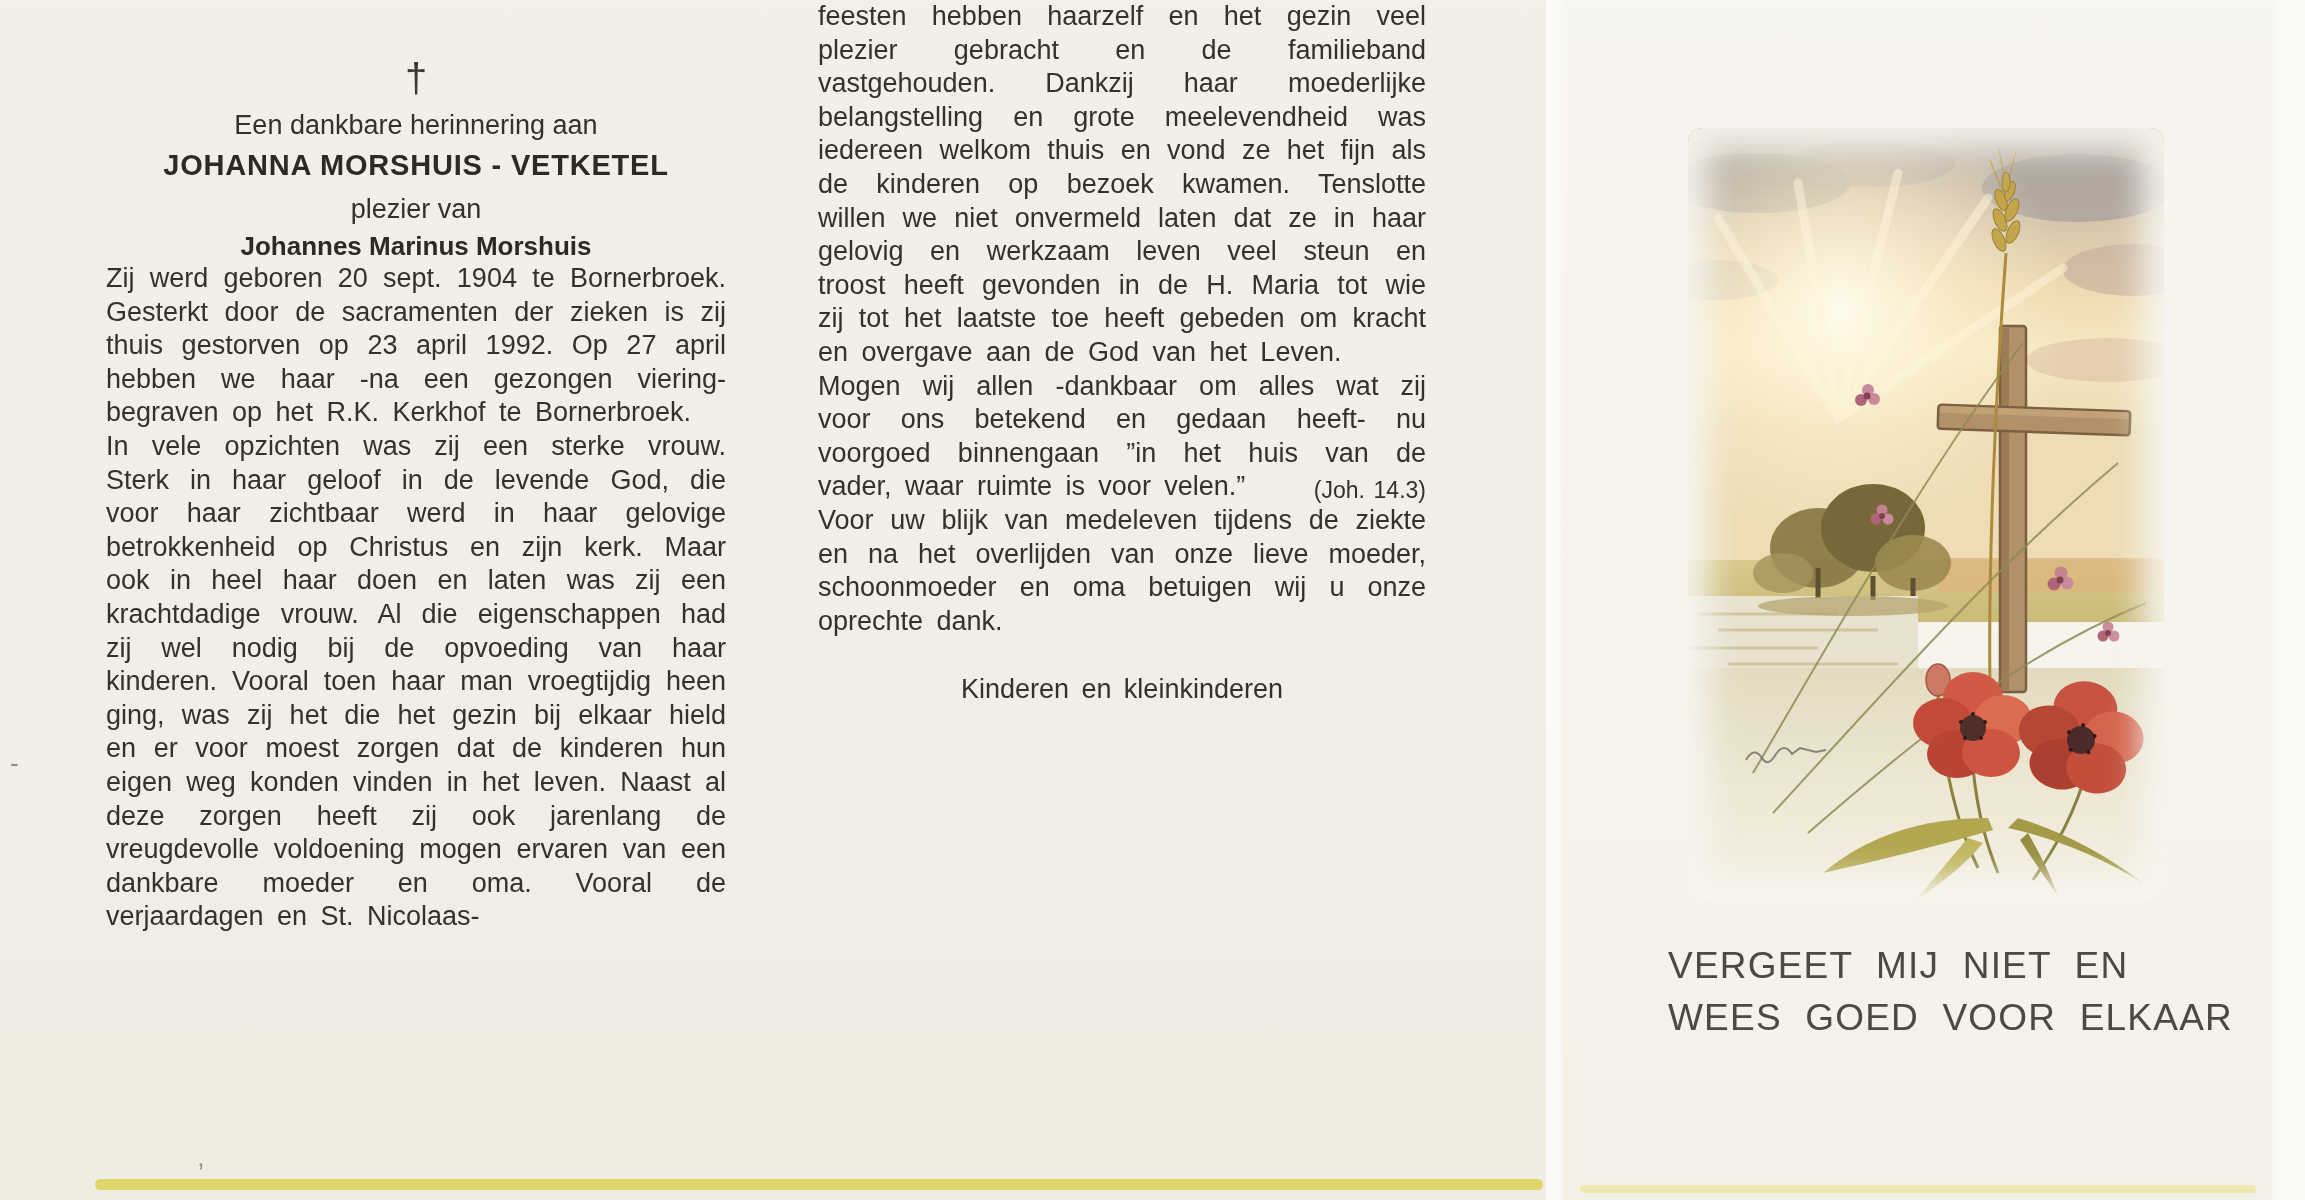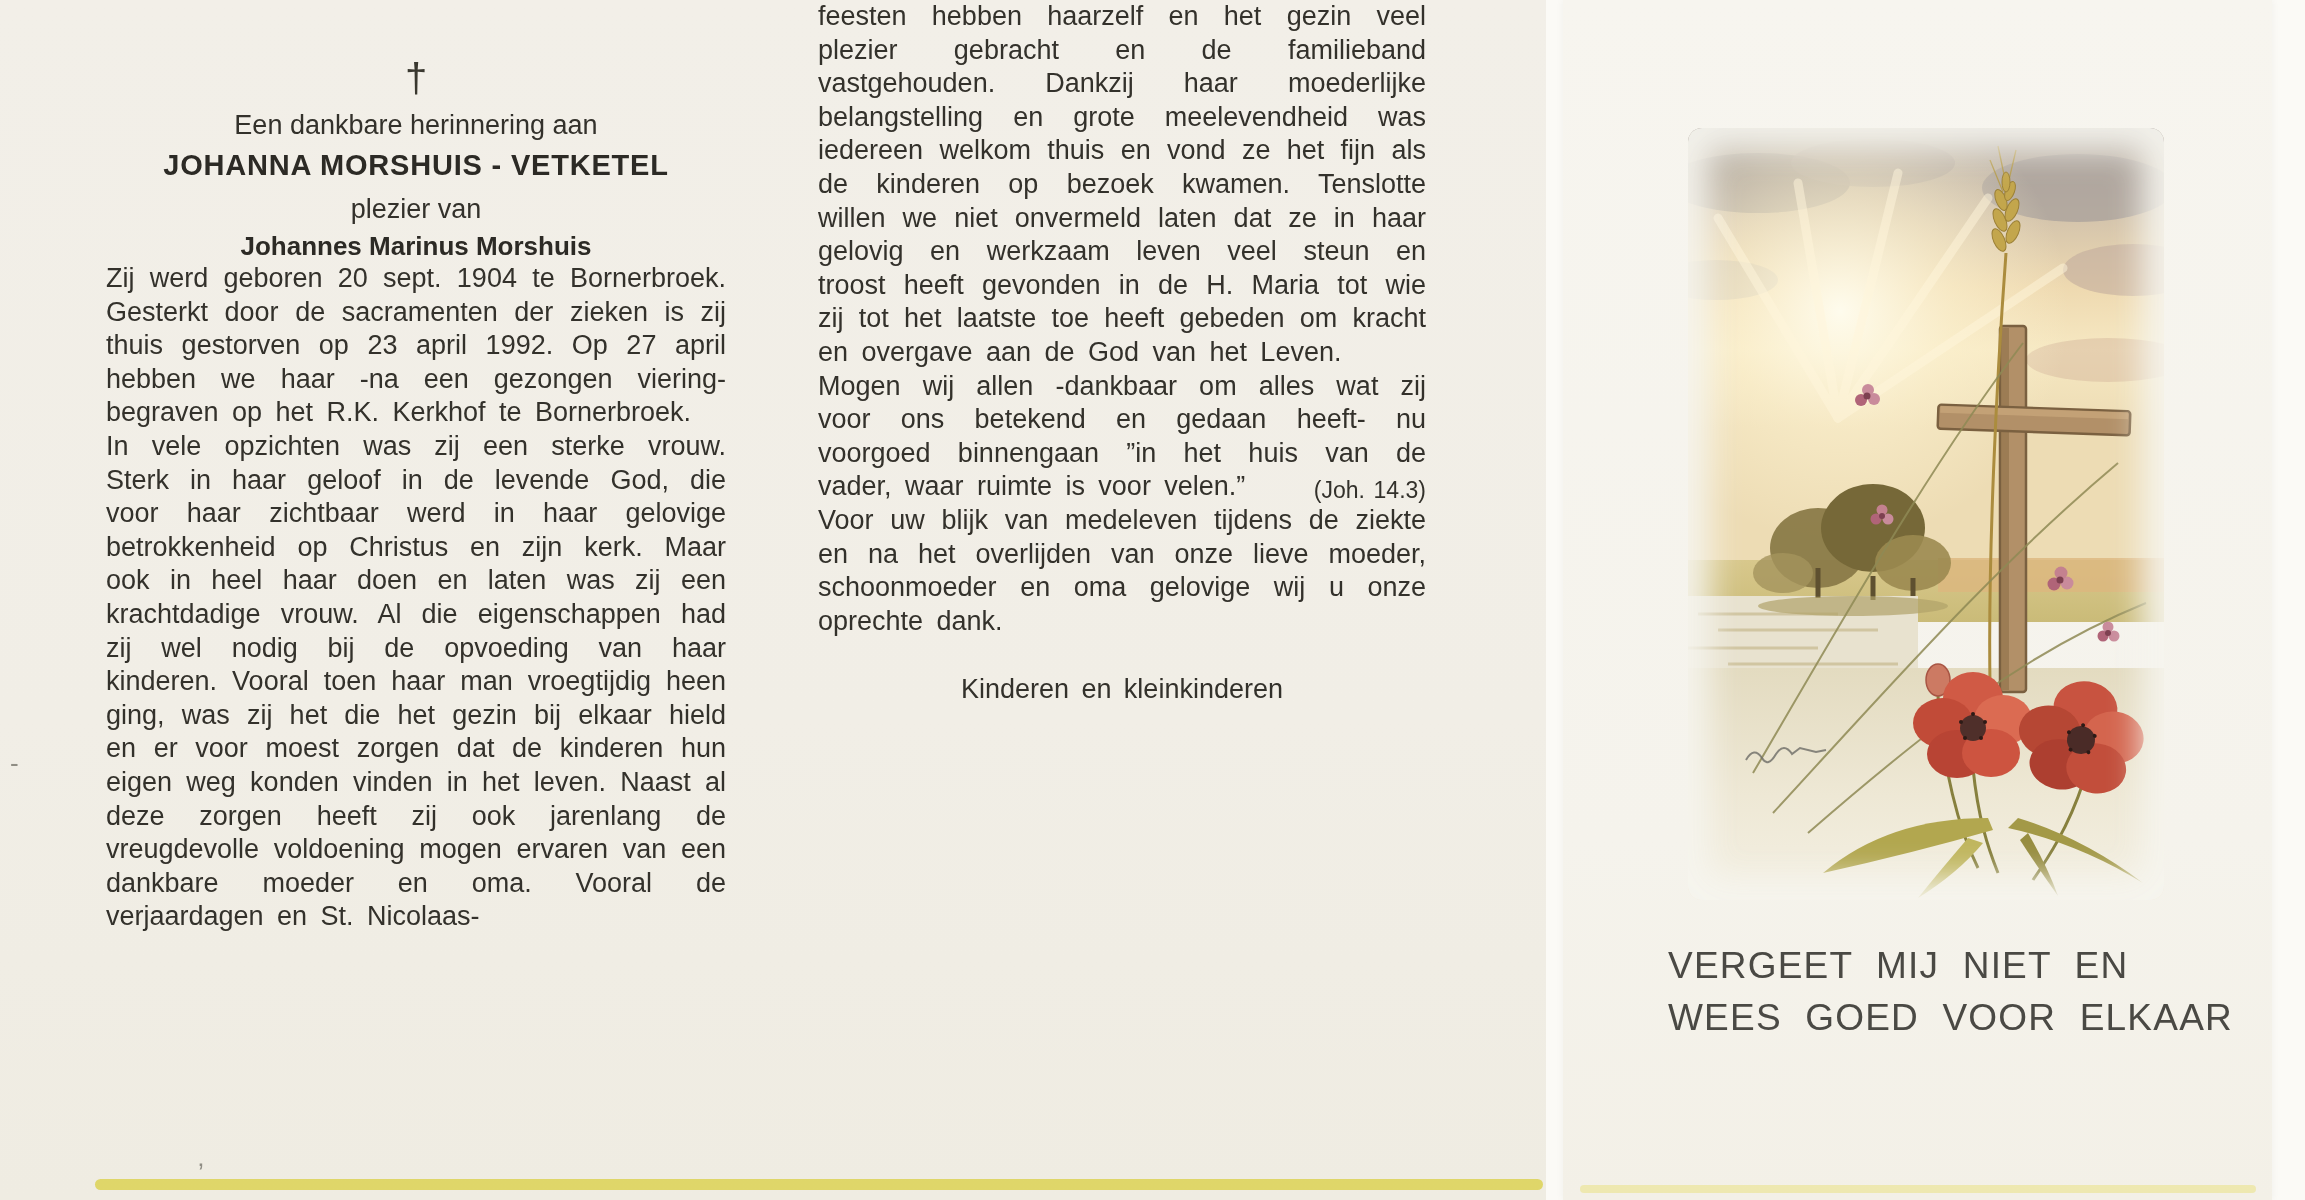"Voor uw blijk van medeleven" p.body-text { text: gelovige -> betuigen }
